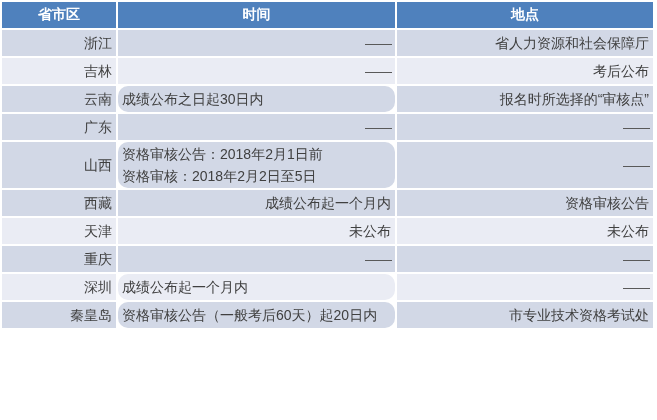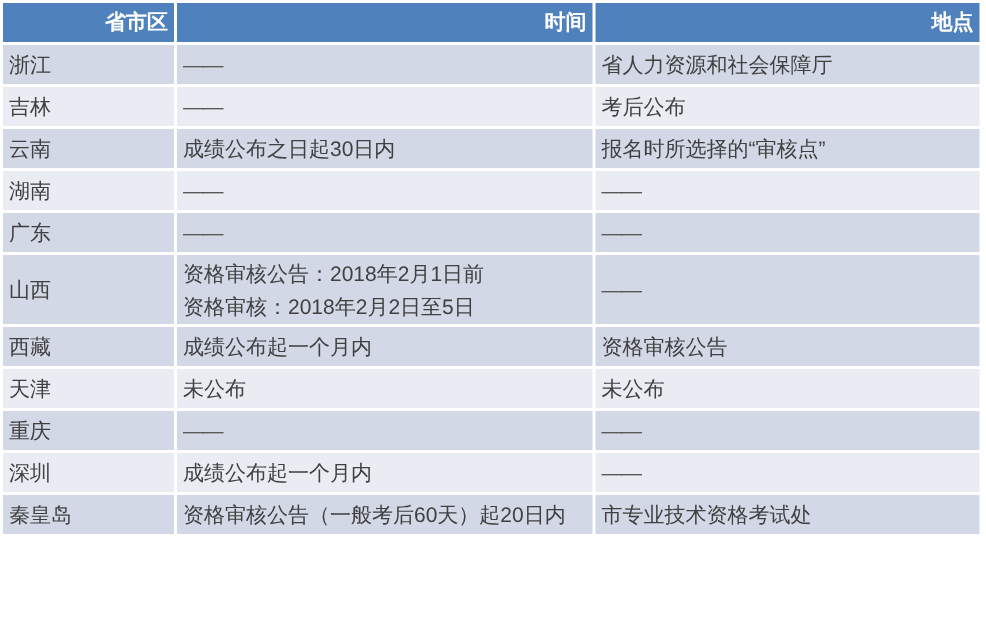"省市区" th { text-align: right -> center }
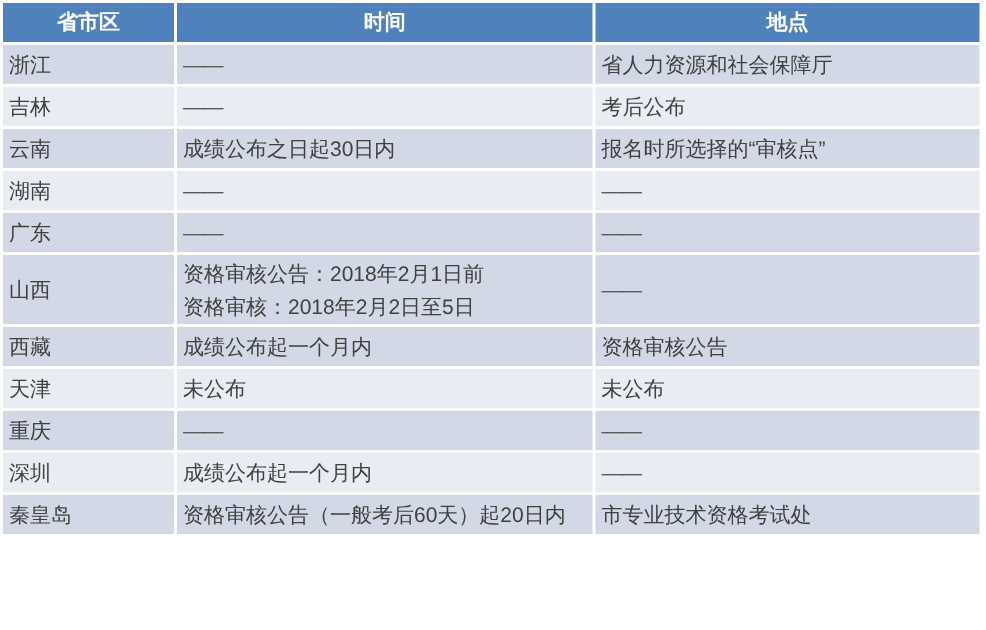"浙江" td { text-align: left -> right }
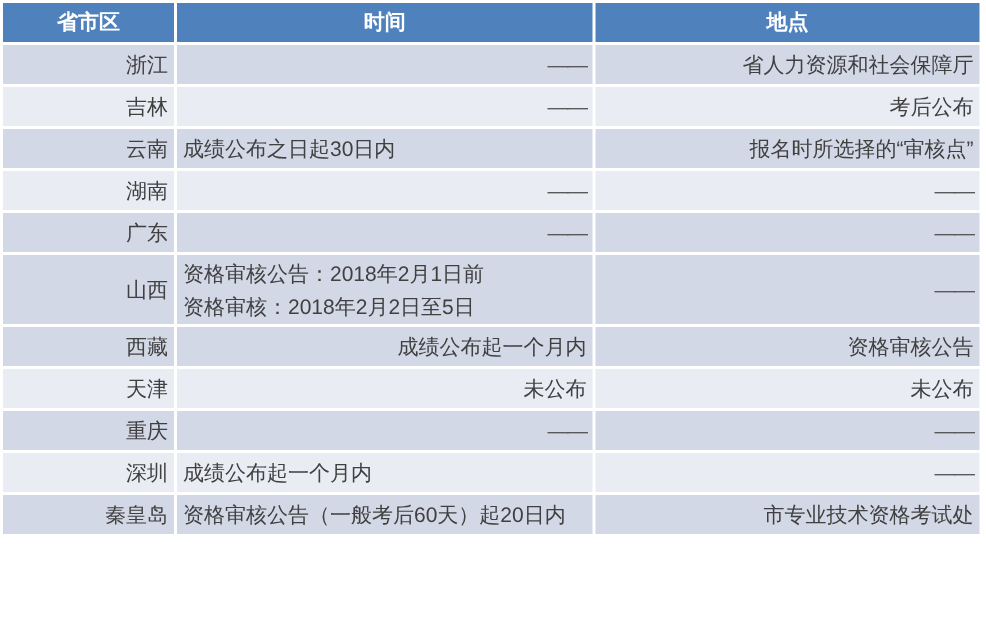"成绩公布之日起30日内" td.align-left { border-radius: none -> 10px }
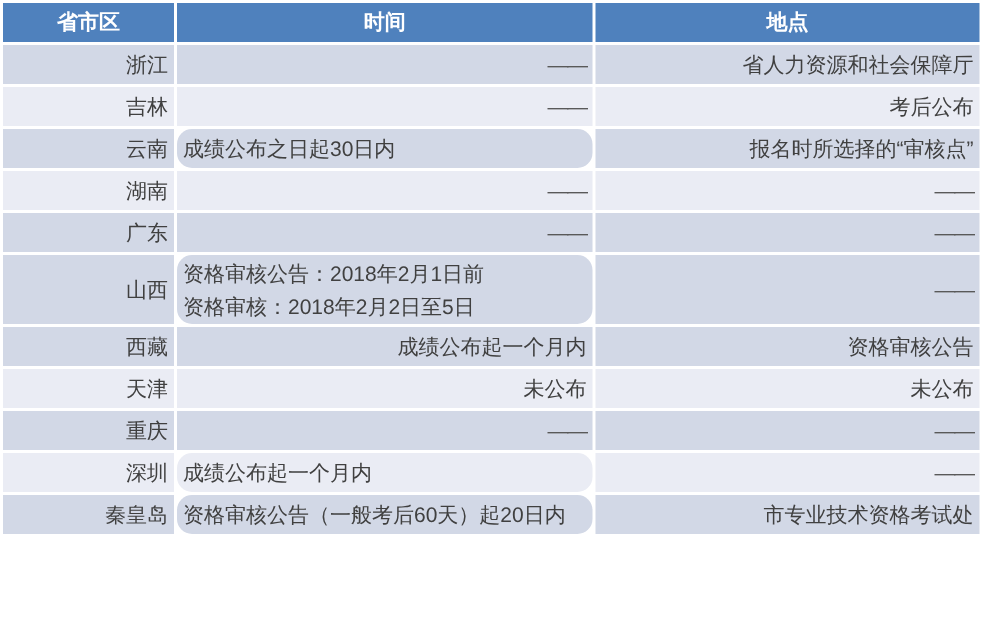"湖南" tr.even { html: <tr> <td>湖南</td> <td> <div>——</div> </td> <td>——</td> </tr> -> none }
